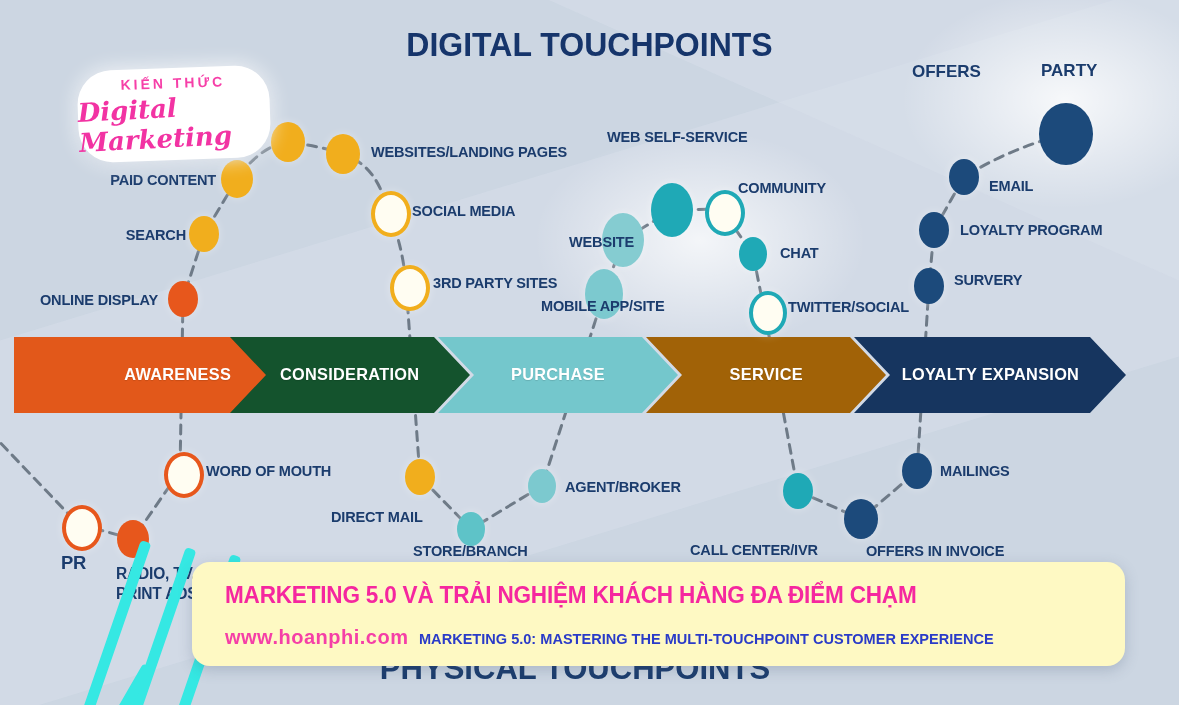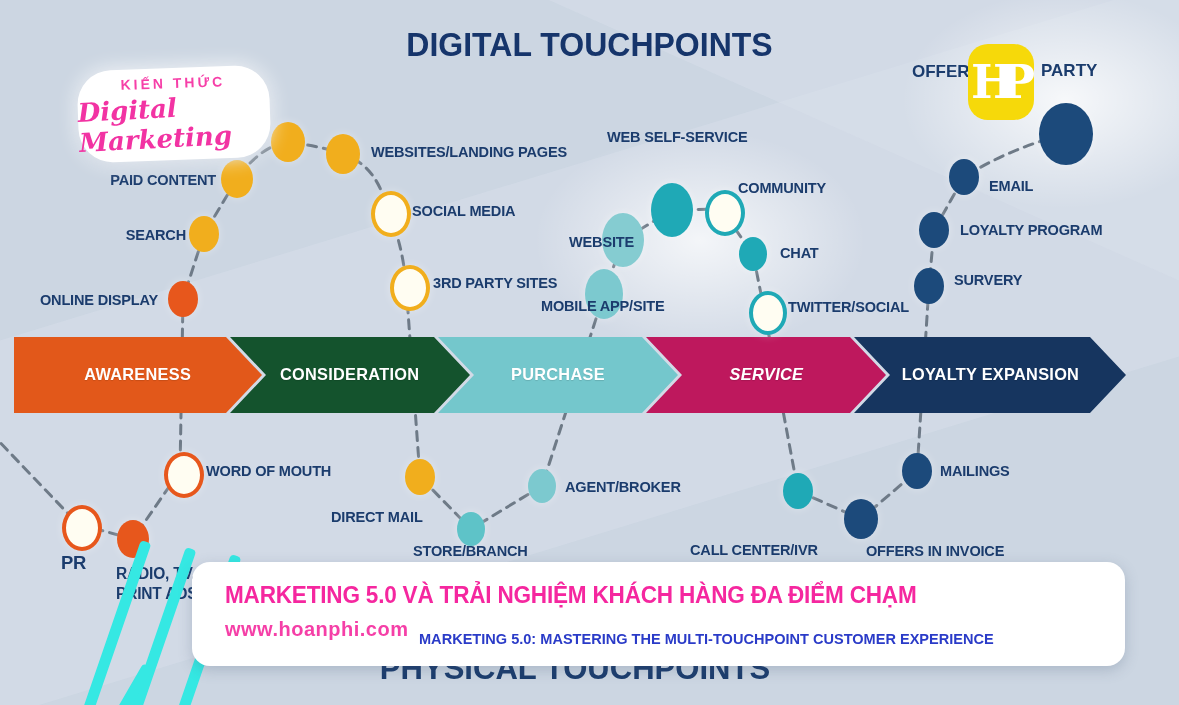"HP" div { html: <div>HP</div> -> none }
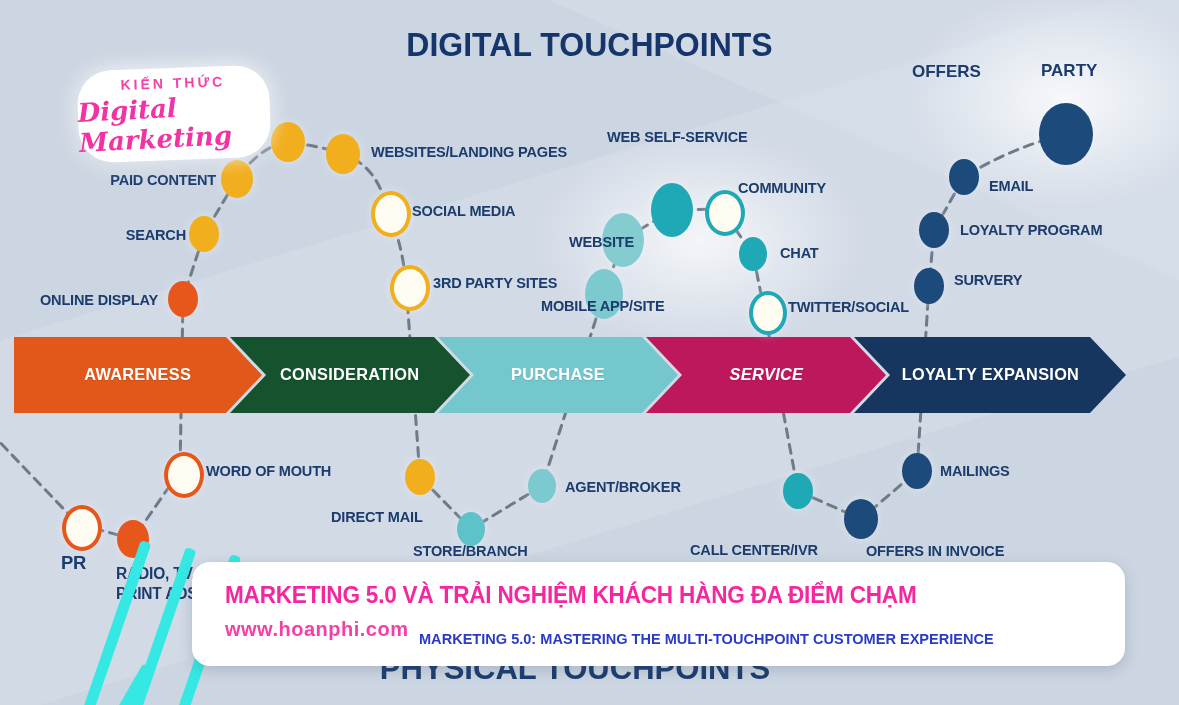"AWARENESS" div.stage { padding-left: none -> 40px }
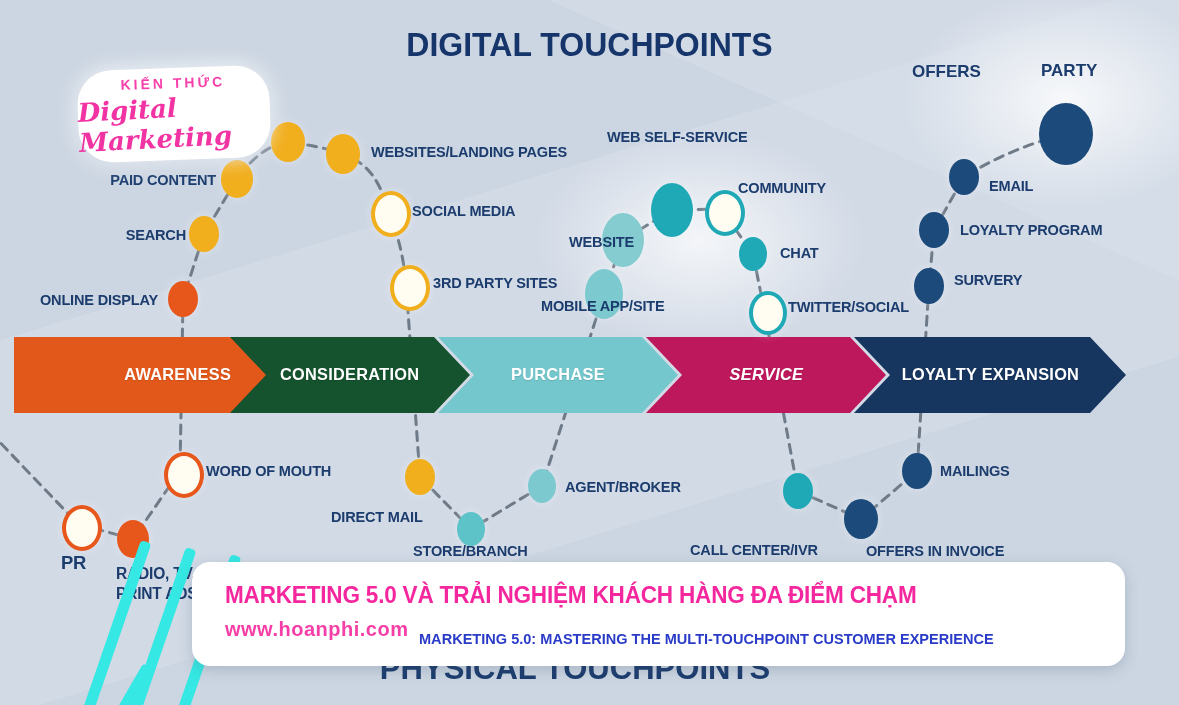"SERVICE" div.stage { background: #be185d -> #a16207; font-style: italic -> none }
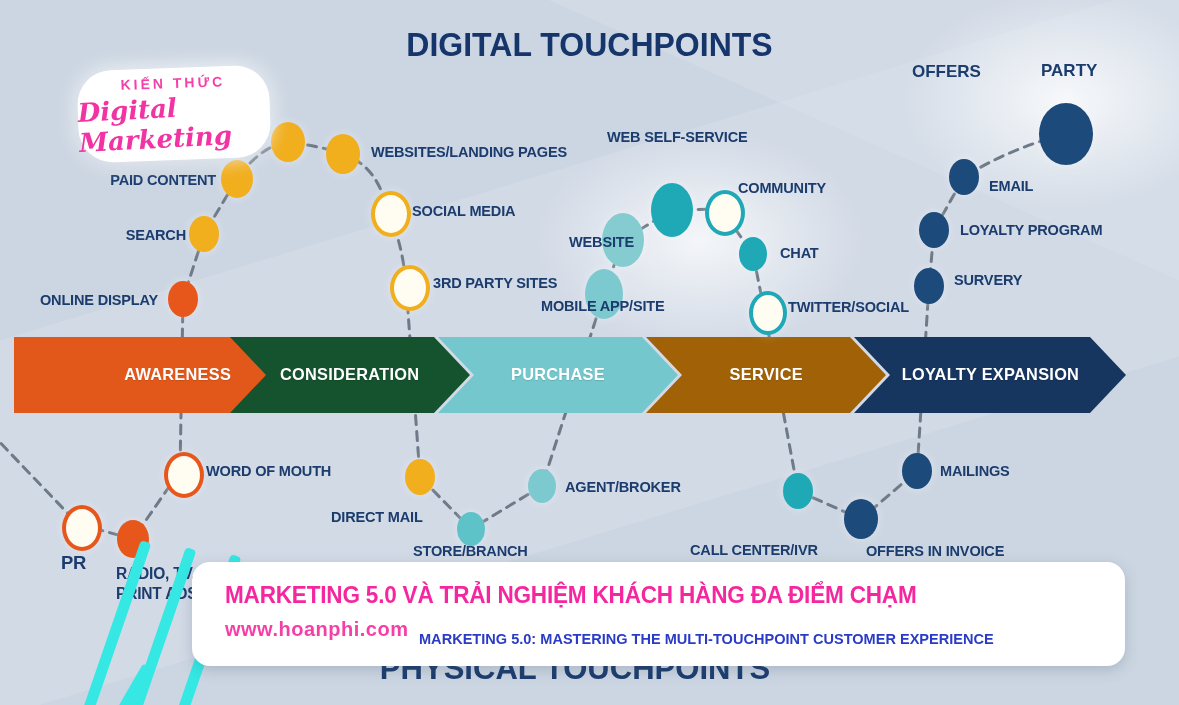"MARKETING 5.0 VÀ TRẢI NGHIỆM" #band { background: #ffffff -> #fef9c3 }
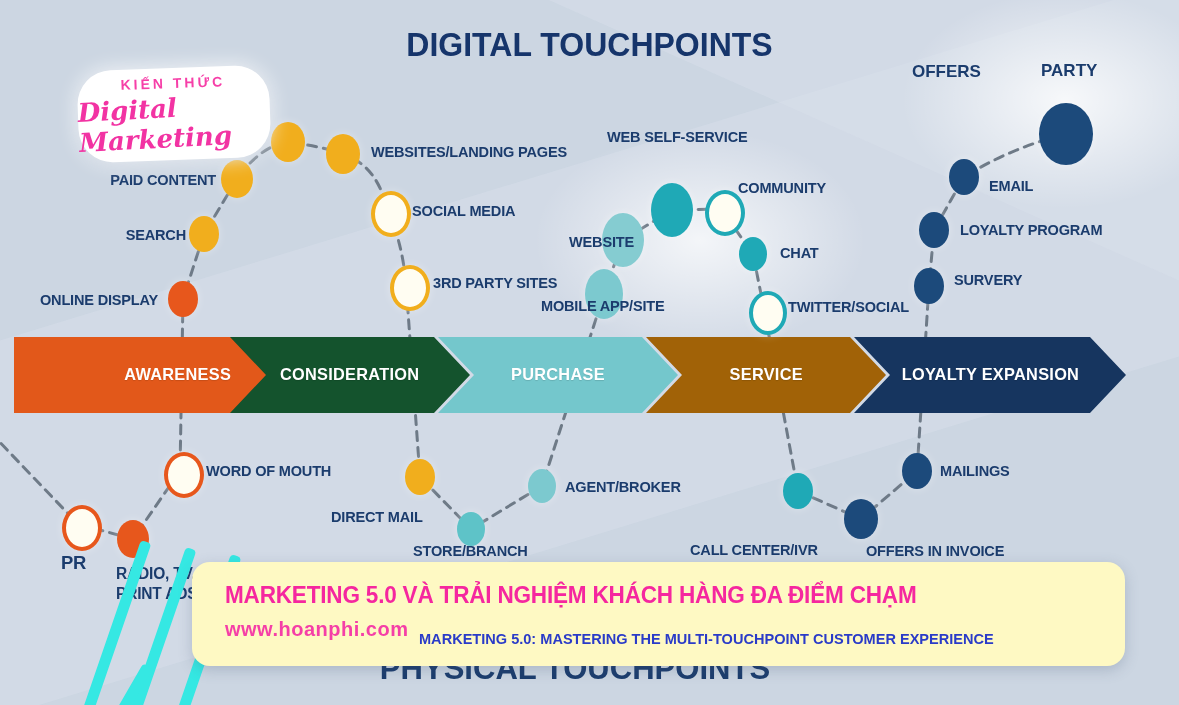"www.hoanphi.com" #band-website { top: 56px -> 64px }
